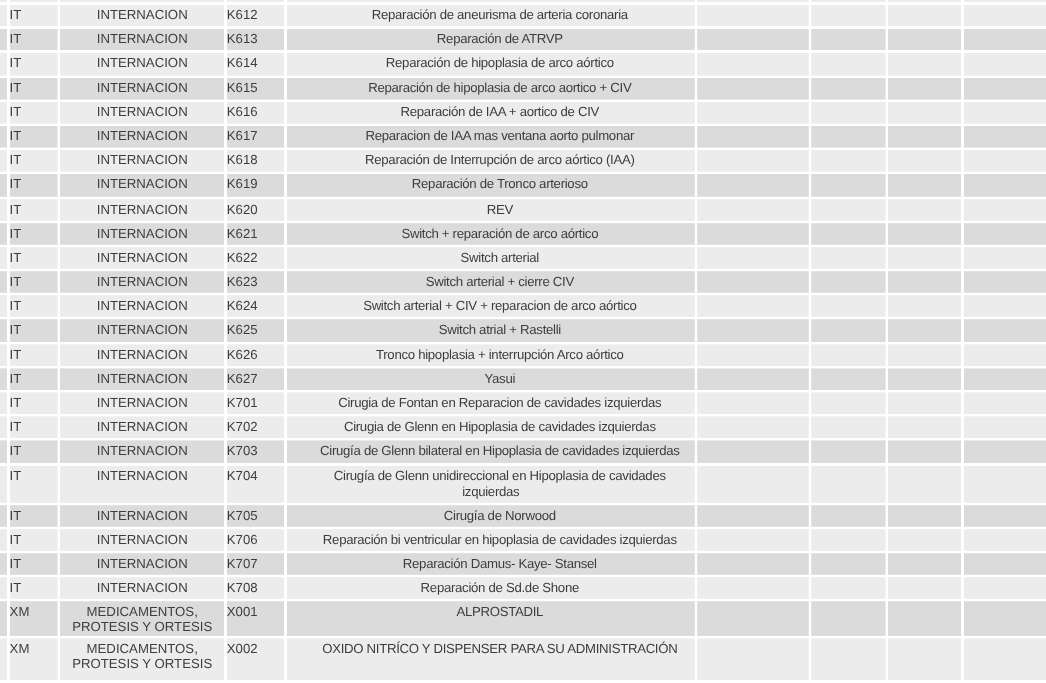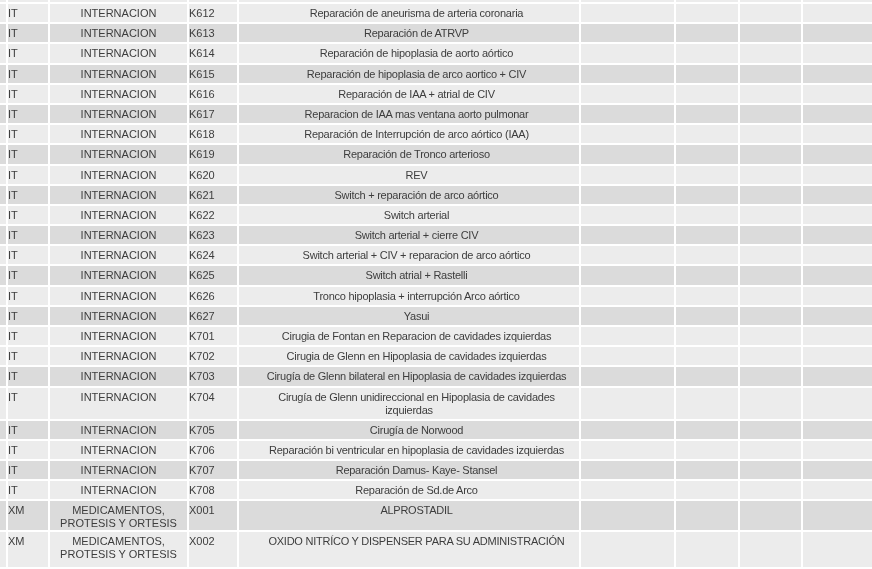"Reparación de hipoplasia de aorto" td.c4 { text: aorto -> arco }
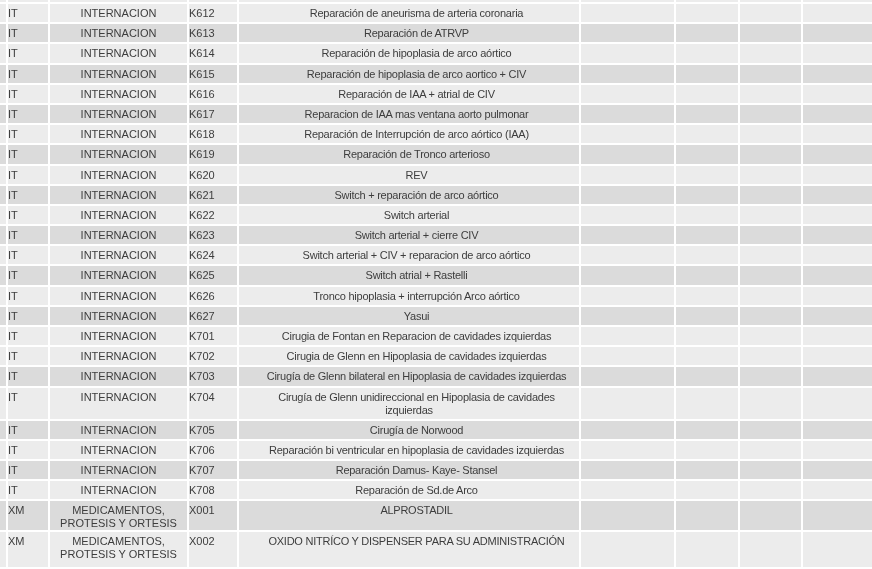"Reparación de IAA + atrial" td.c4 { text: atrial -> aortico }
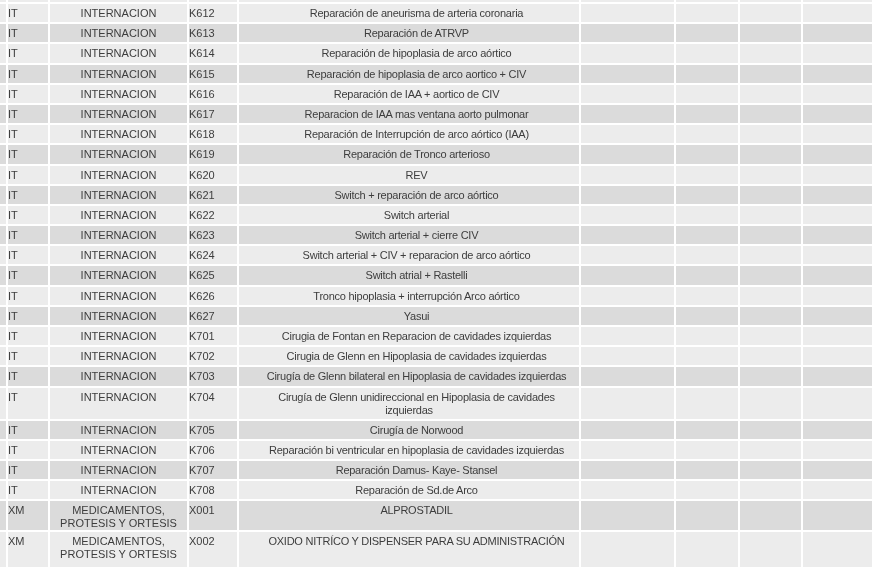"Reparación de Sd.de Arco" td.c4 { text: Arco -> Shone }
